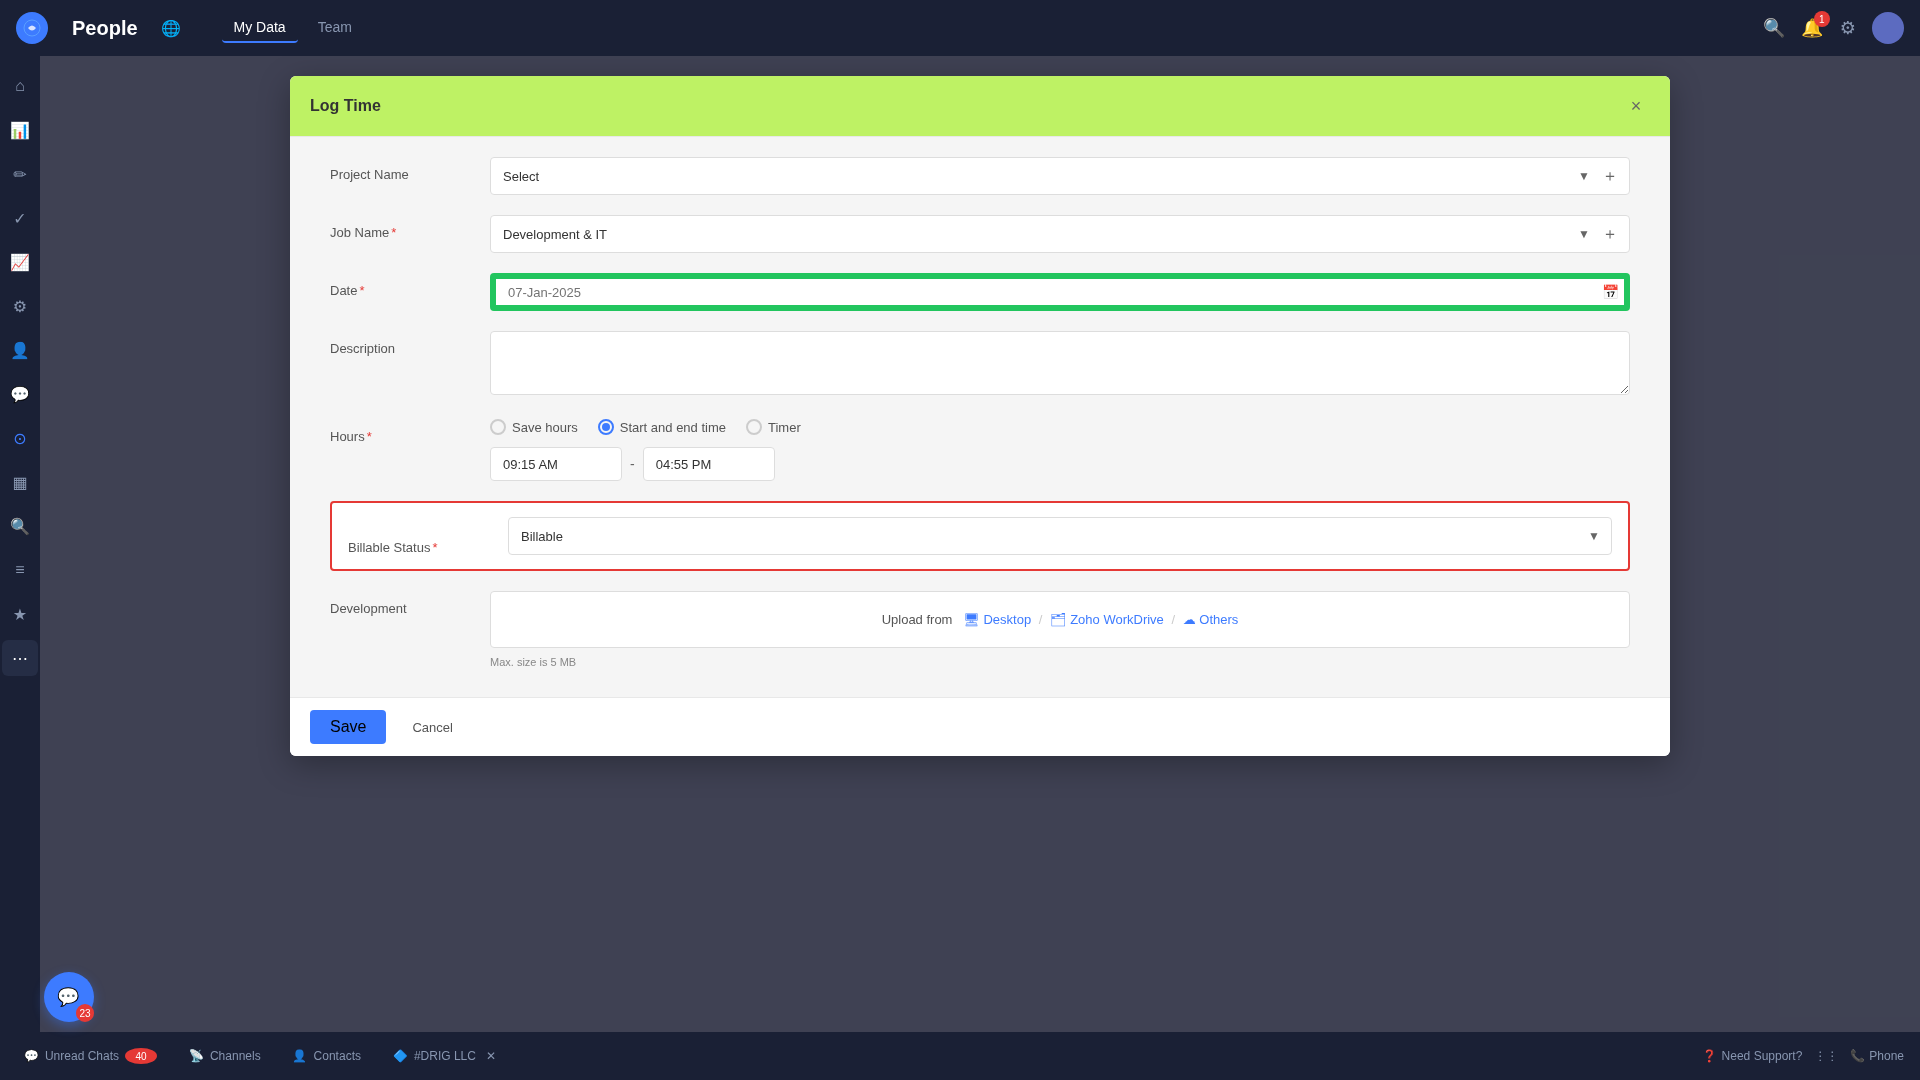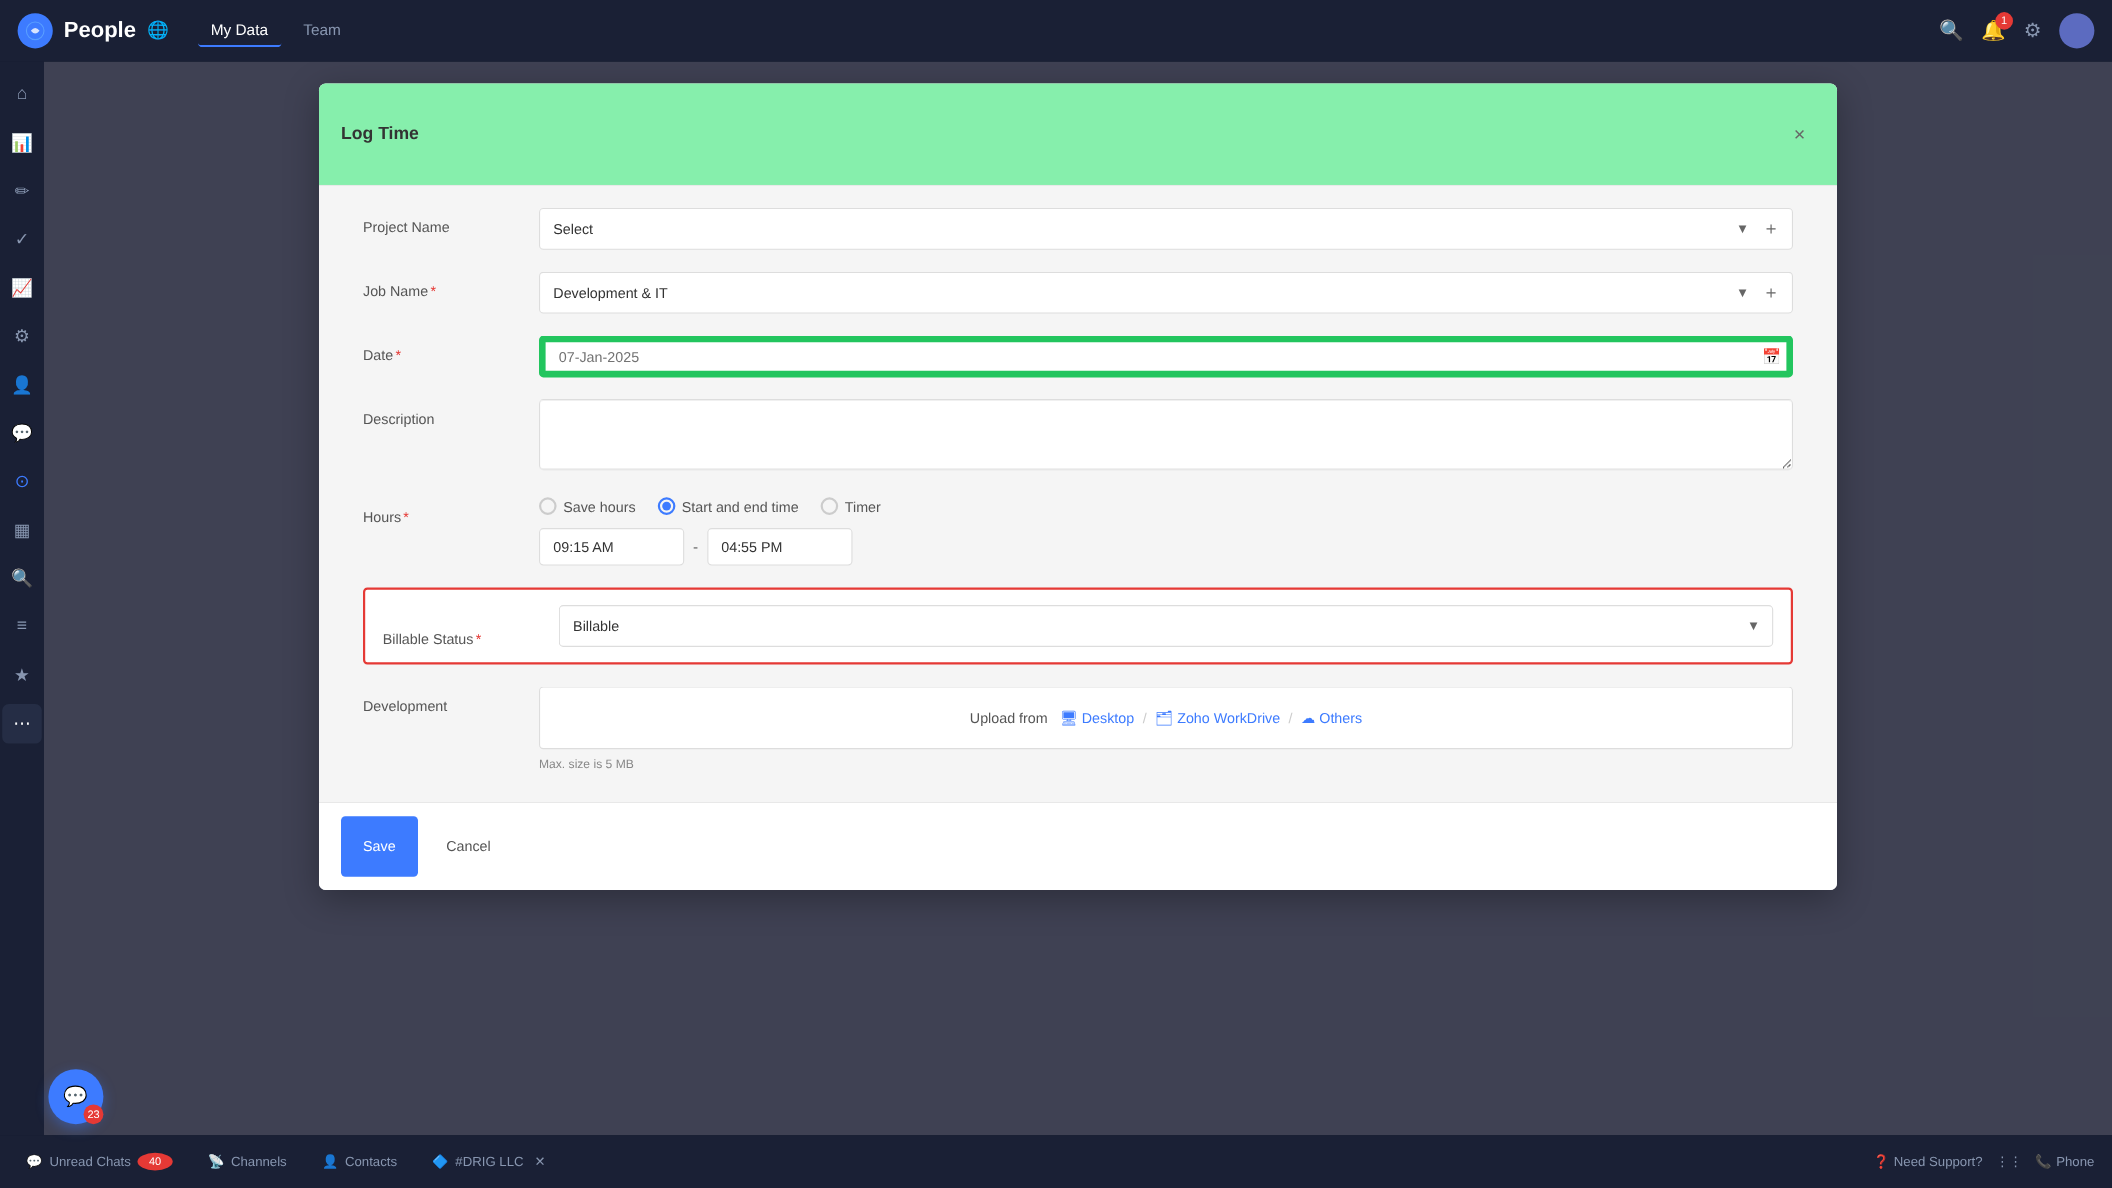"People" .navbar { gap: 10px -> 24px }
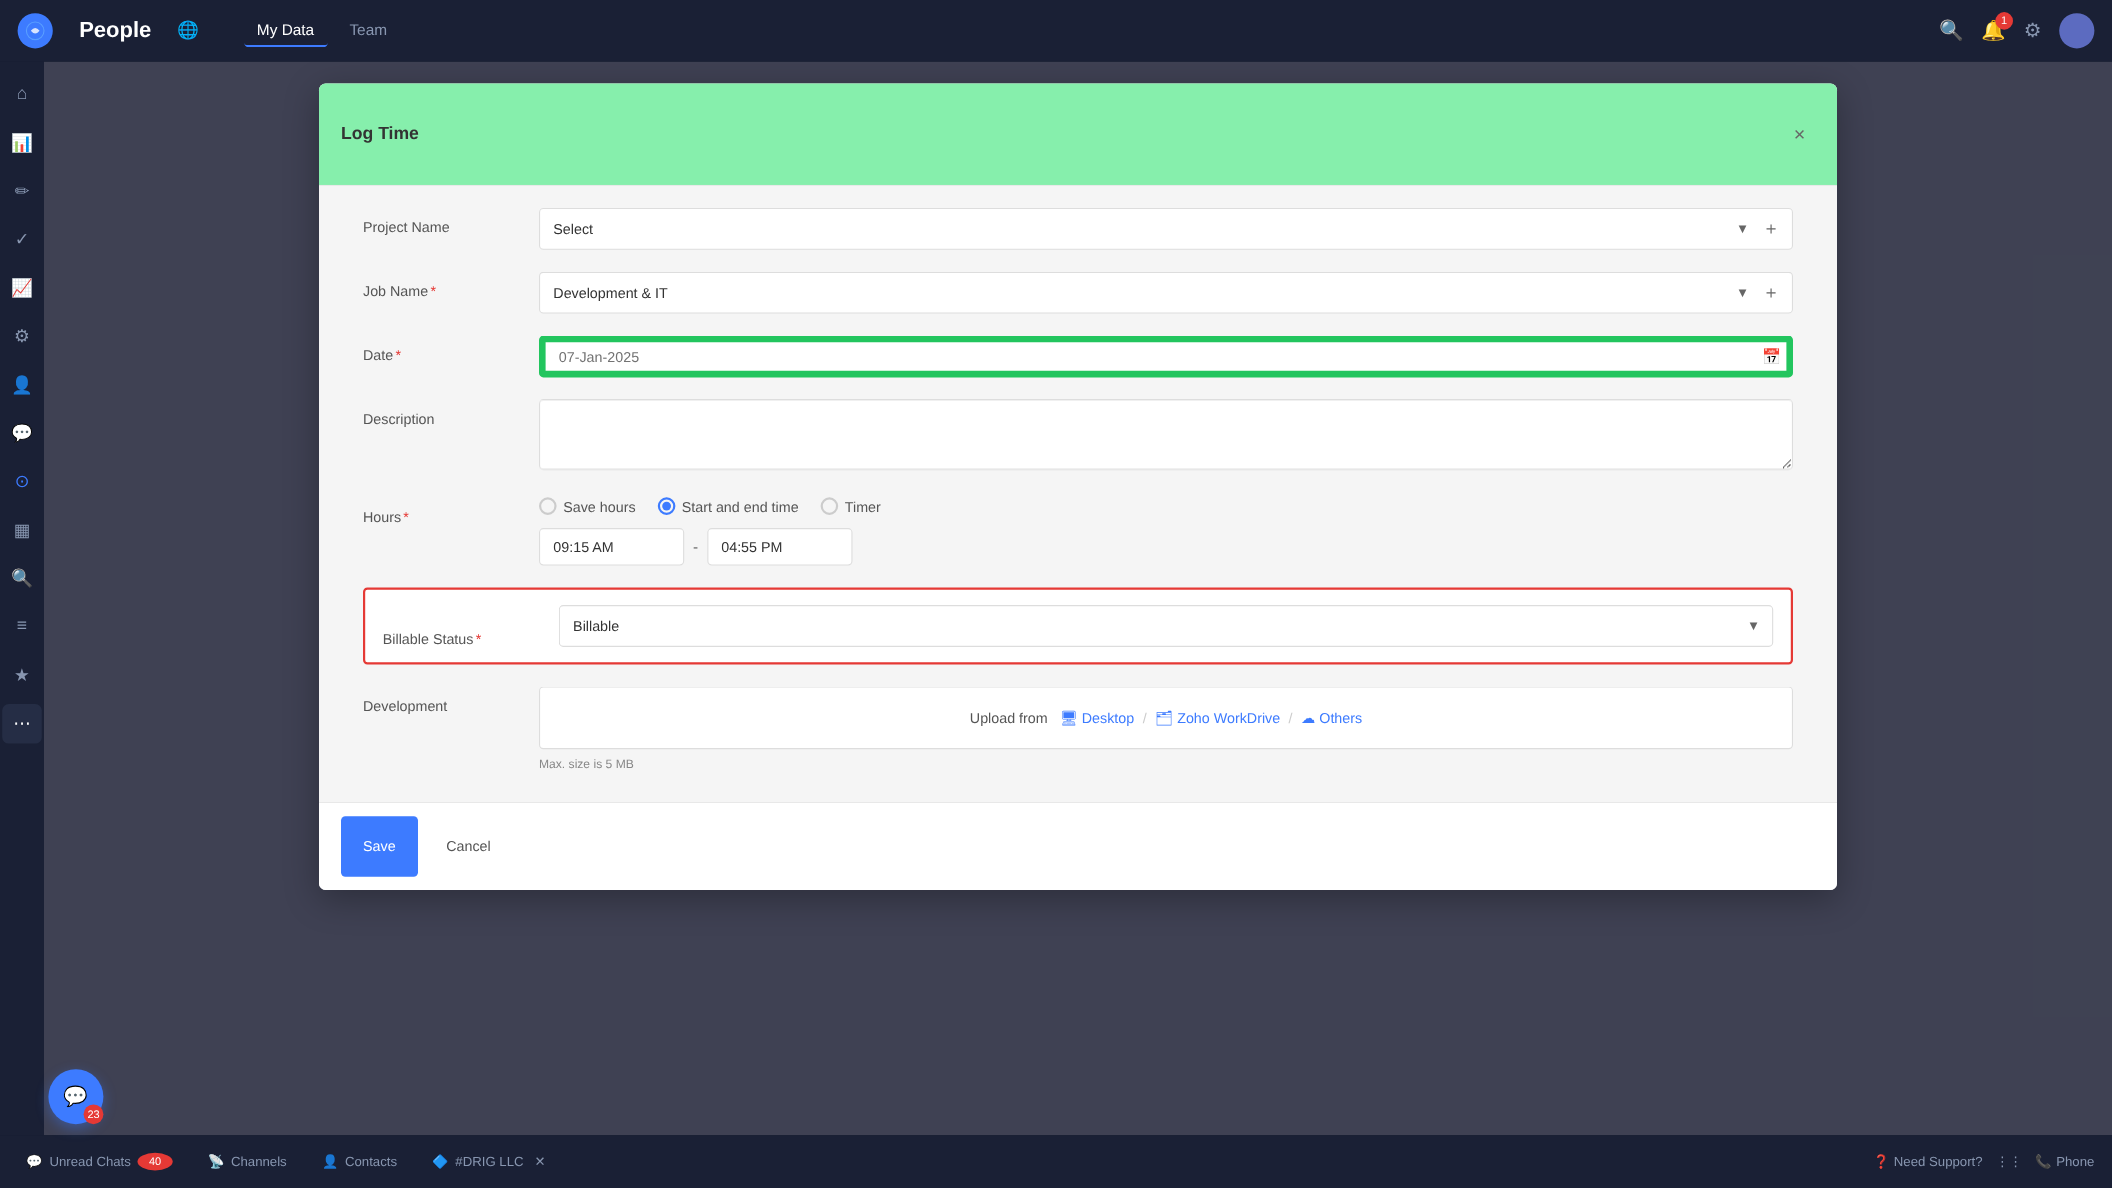"Log Time" .modal-header { background: #86efac -> #bef264; padding: 32px 20px -> 16px 20px }
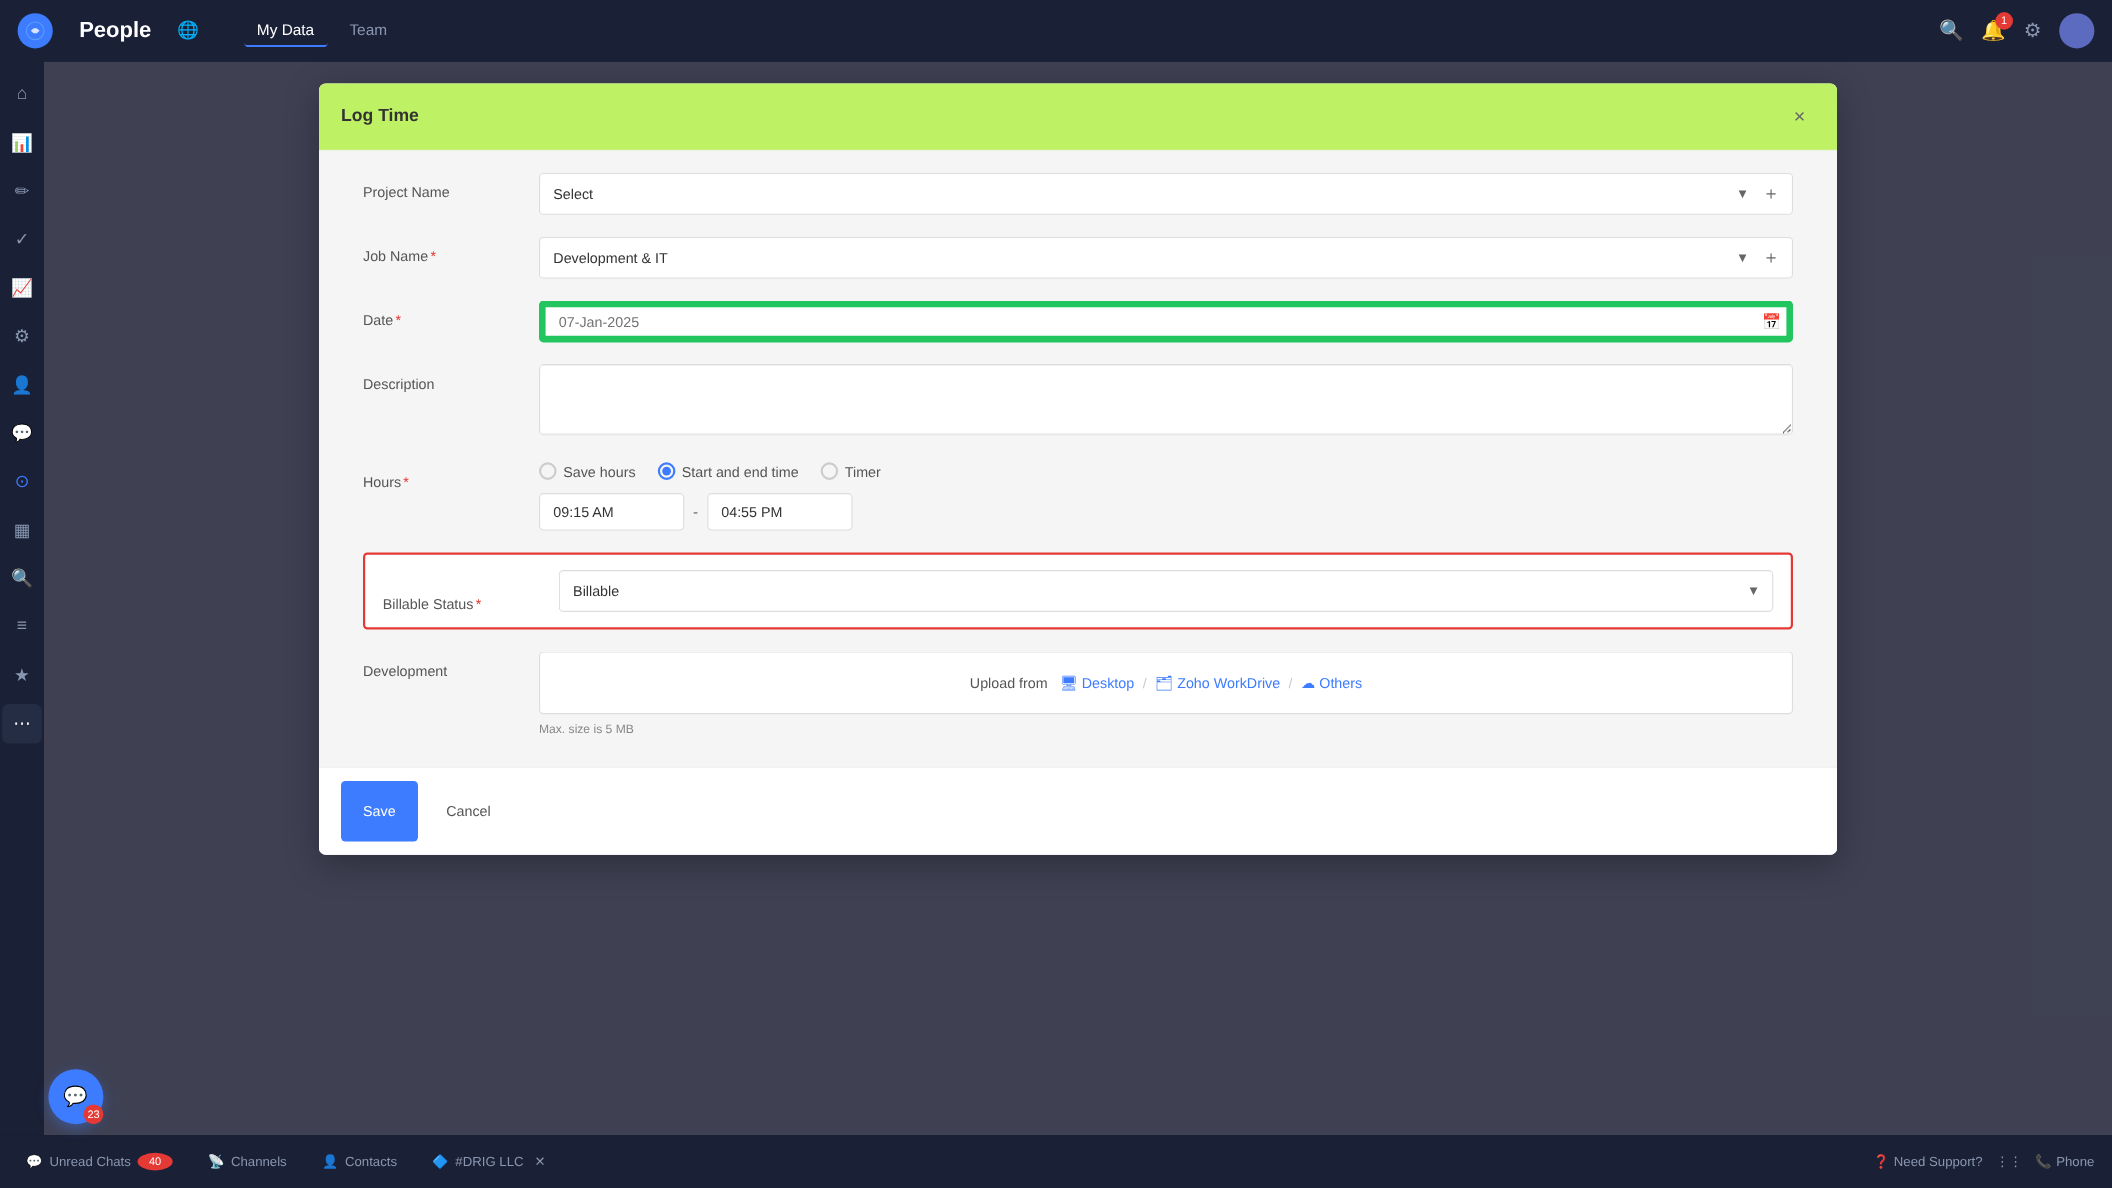"Save" .btn-save { color: #ffffff -> #000000; font-size: 13px -> 16px; padding: 20px 20px -> 8px 20px }
